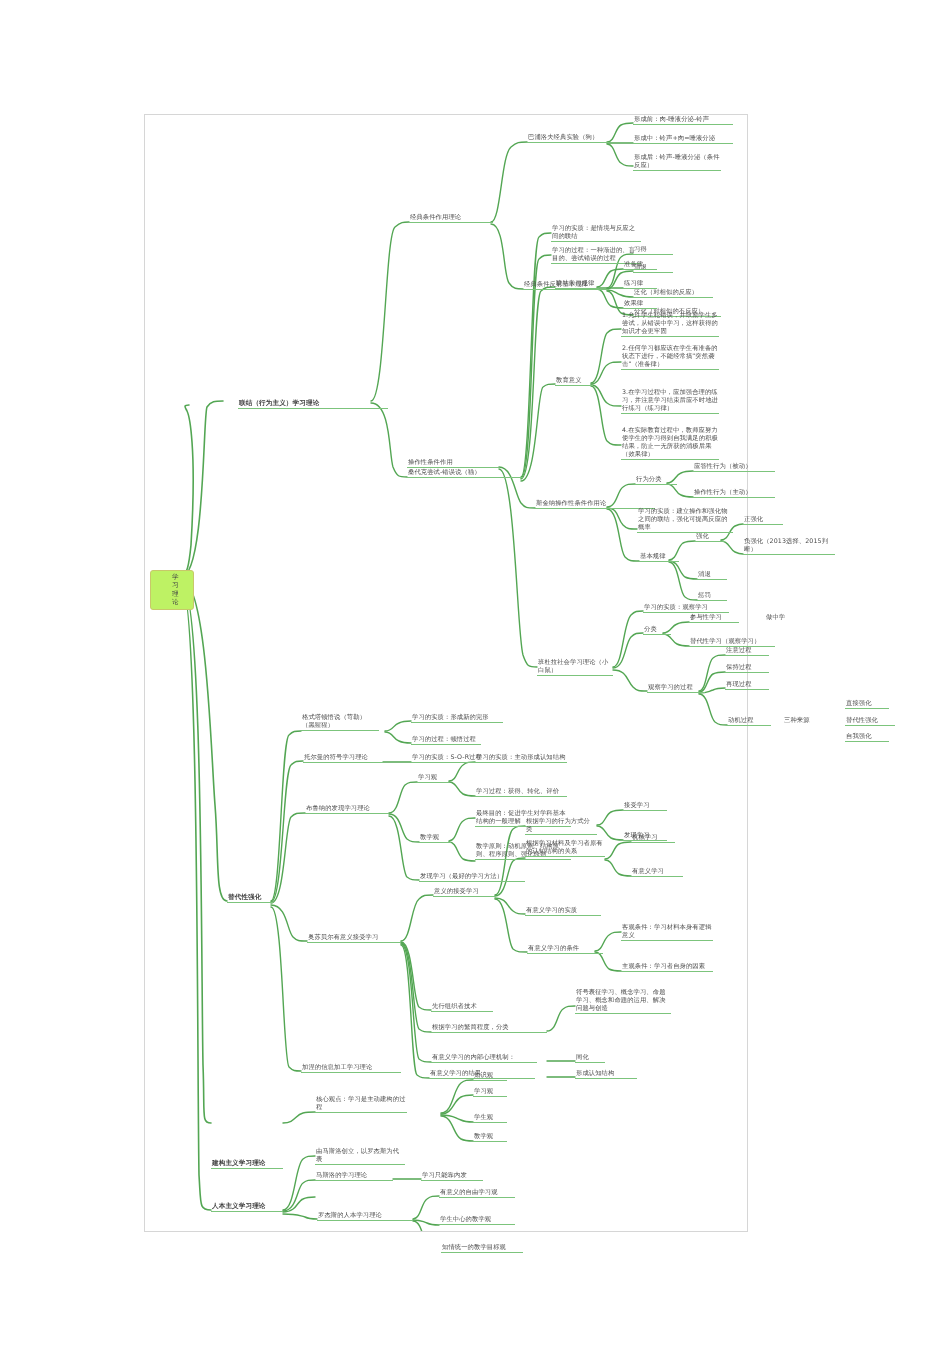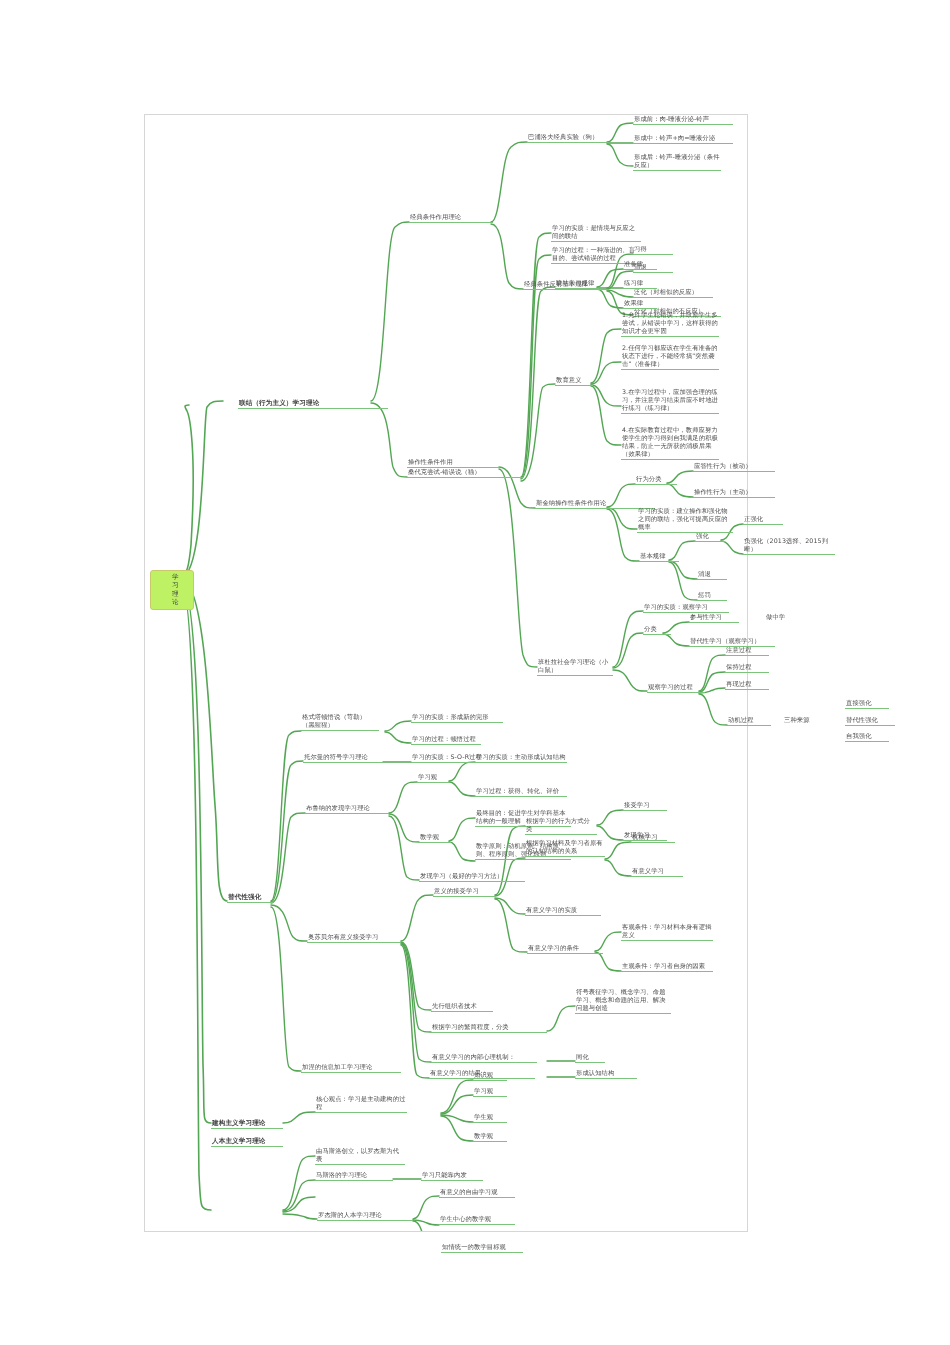"建构主义学习理论" div.node { top: 1004px -> 1044px }
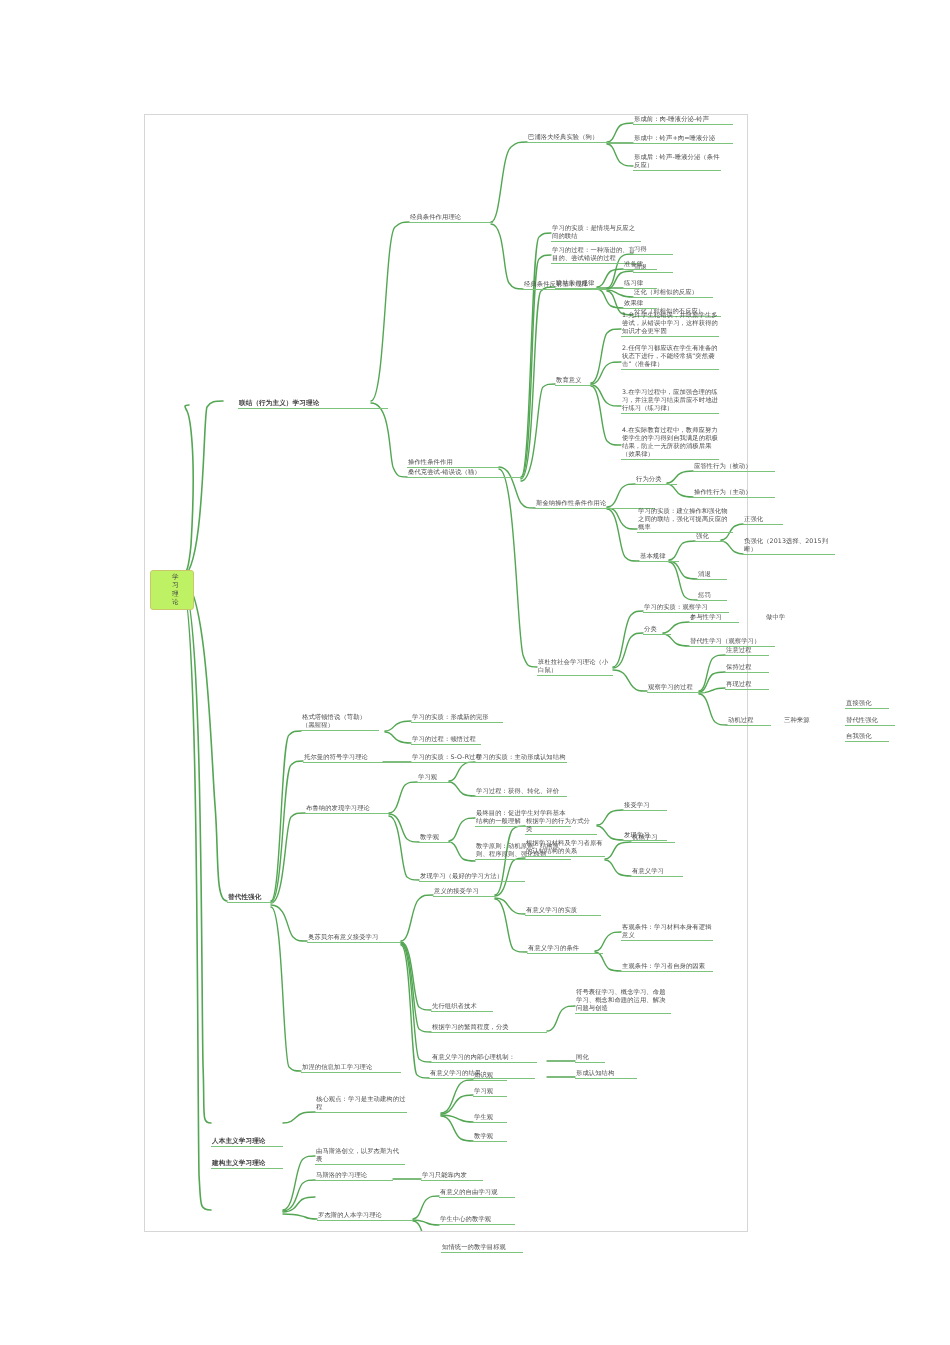"人本主义学习理论" div.node { top: 1022px -> 1087px }
